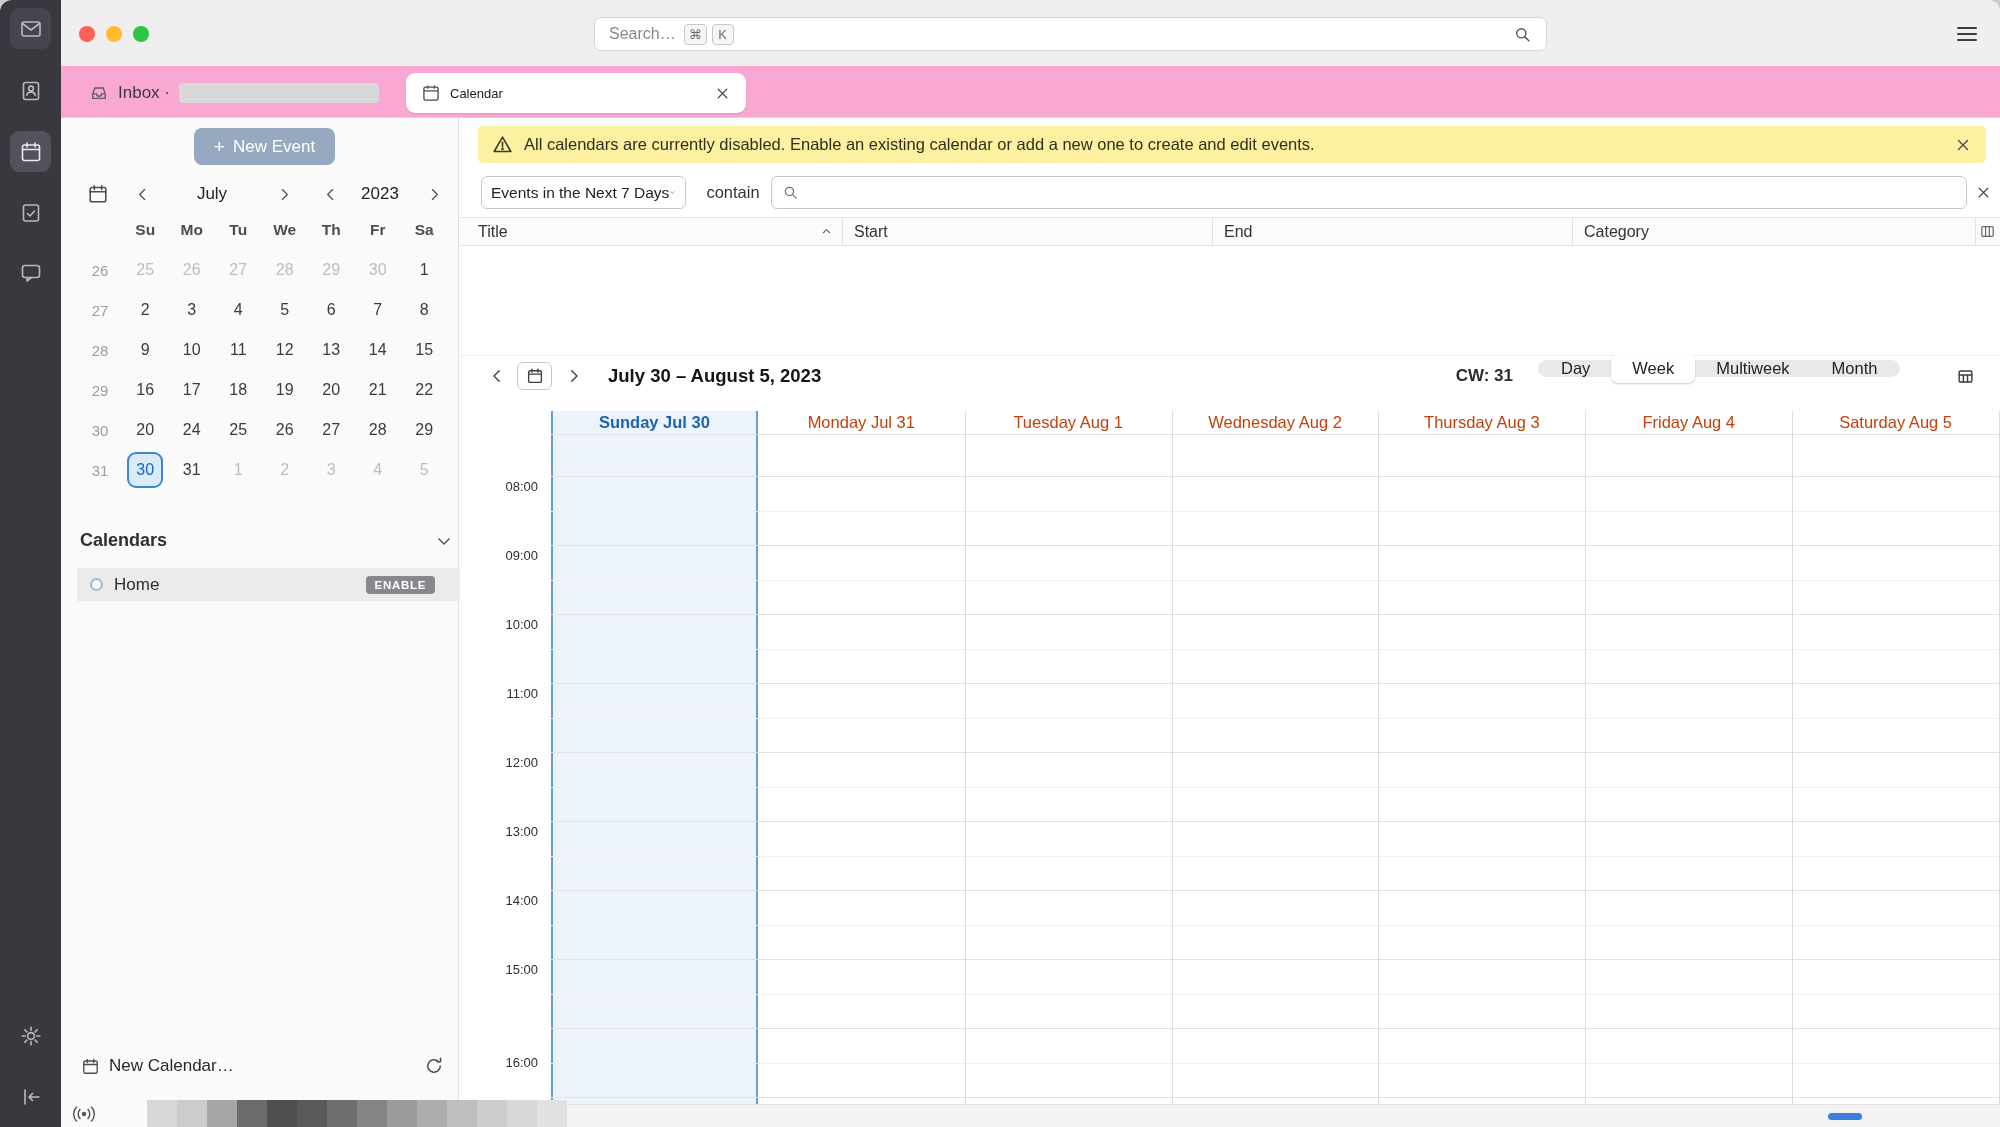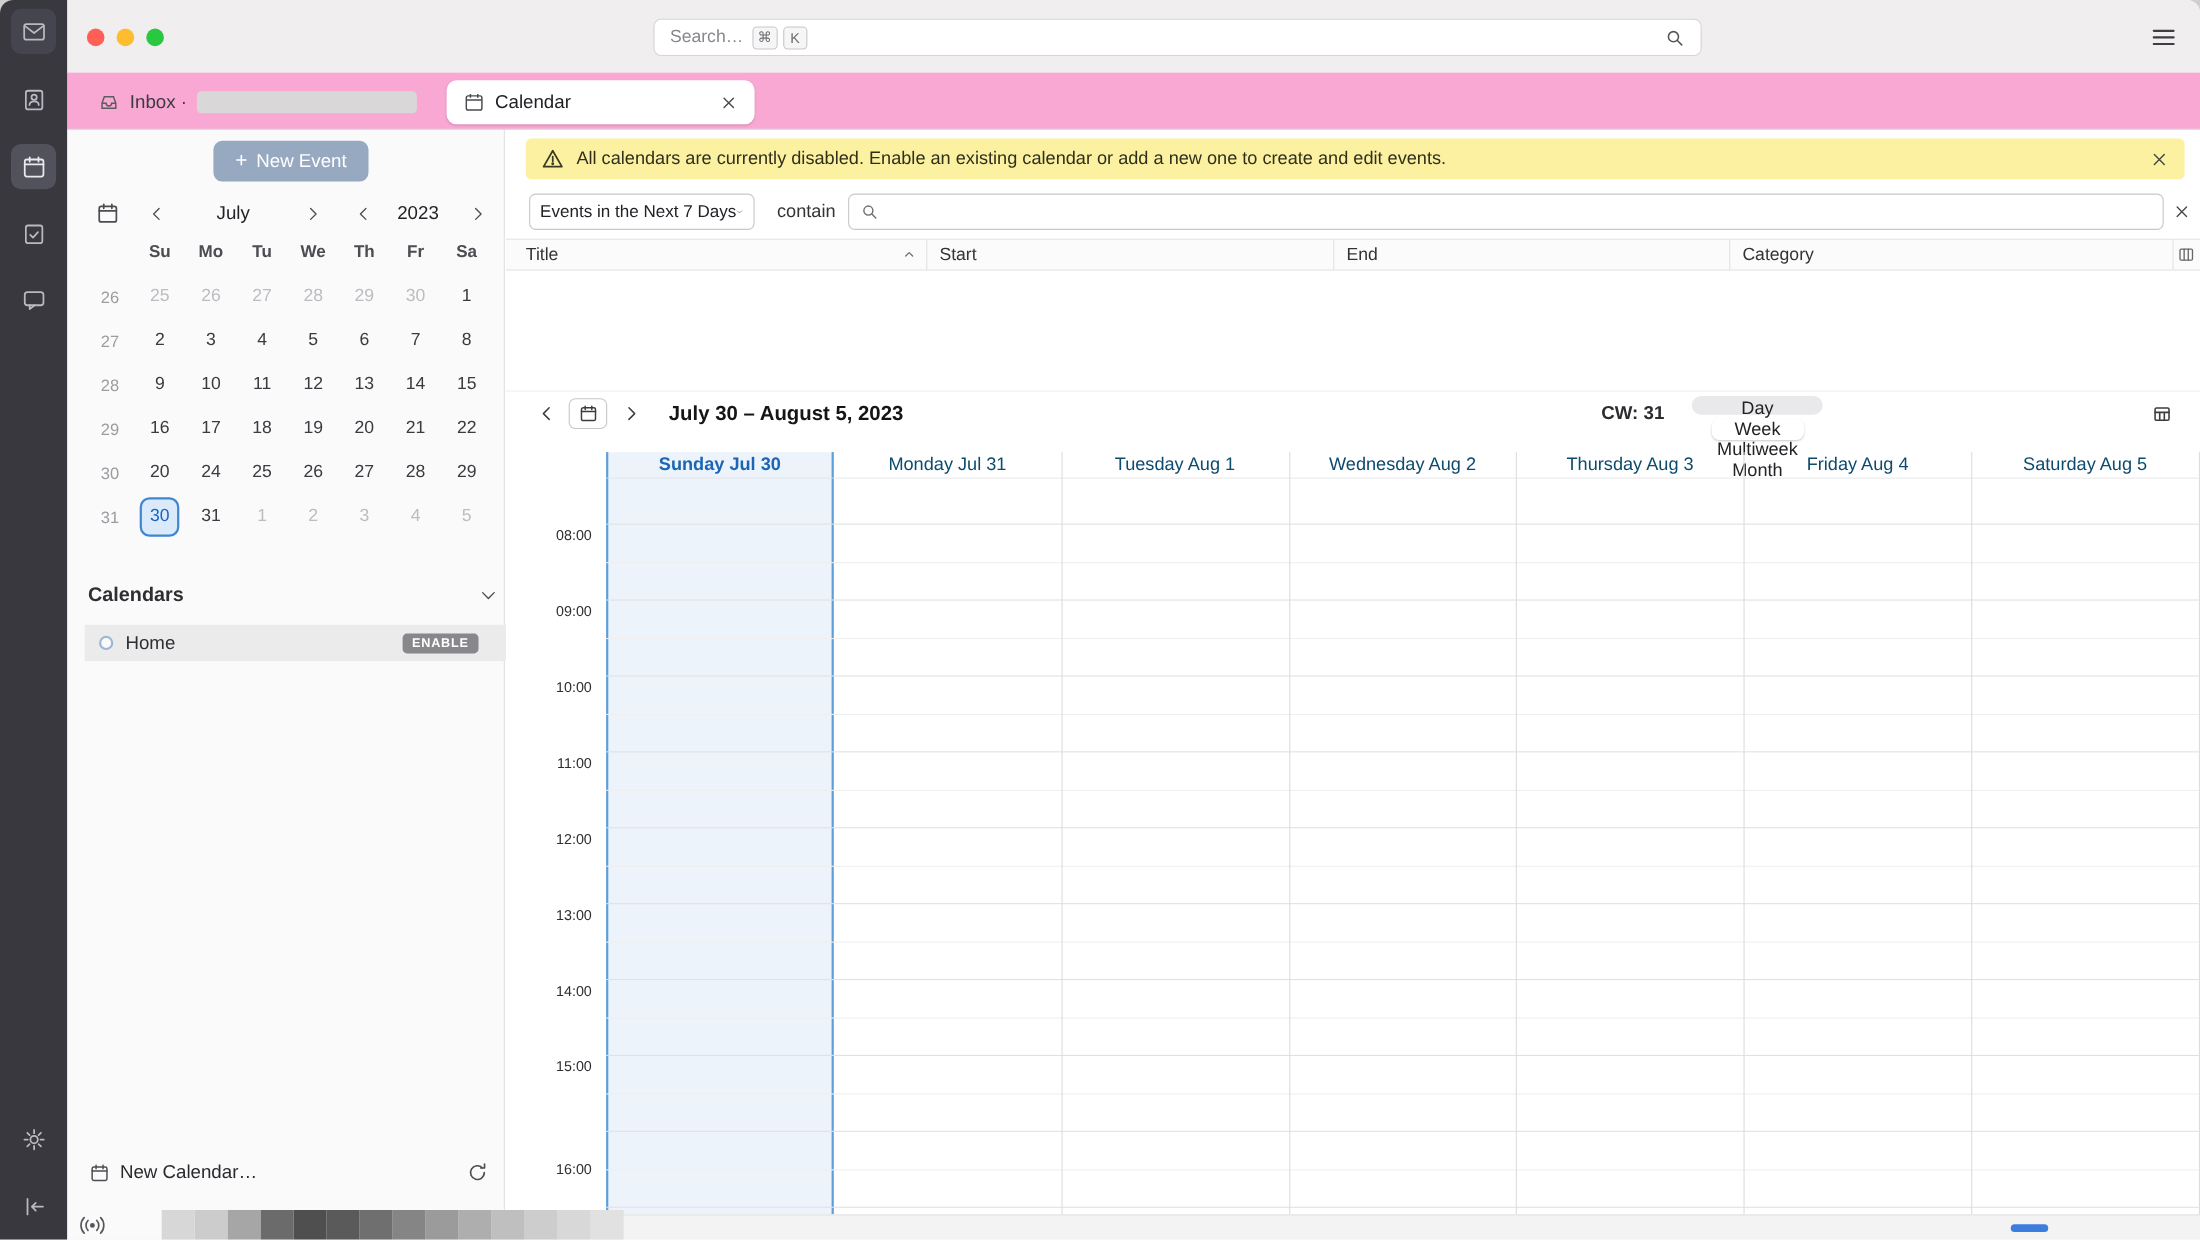"Calendar" .tab-calendar { font-size: 17px -> 13px; width: 280px -> 340px }
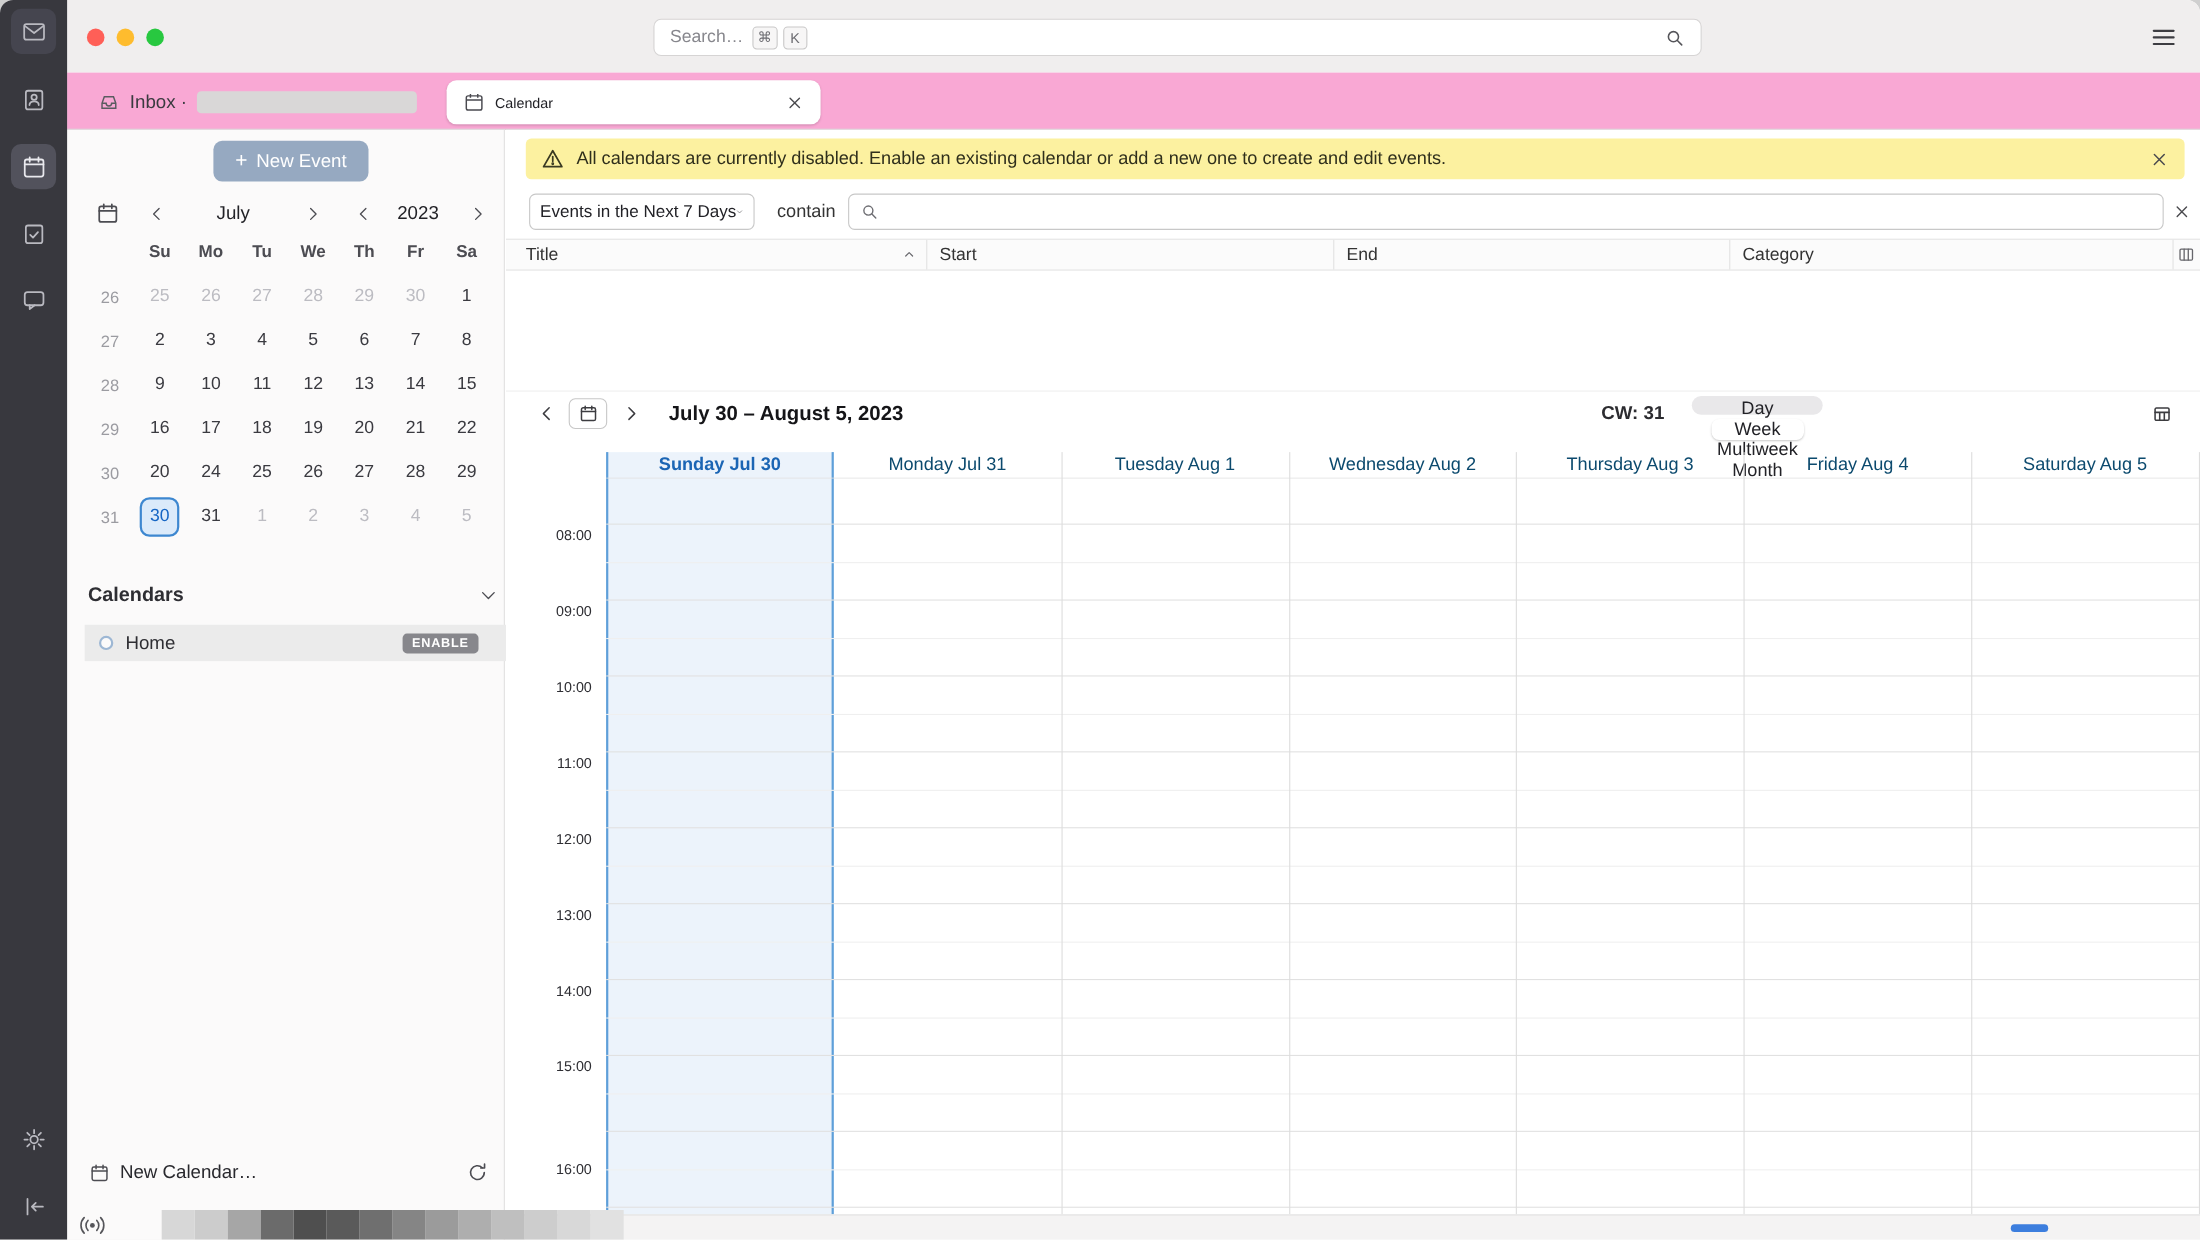"Day" .segmented { flex-direction: column -> none }
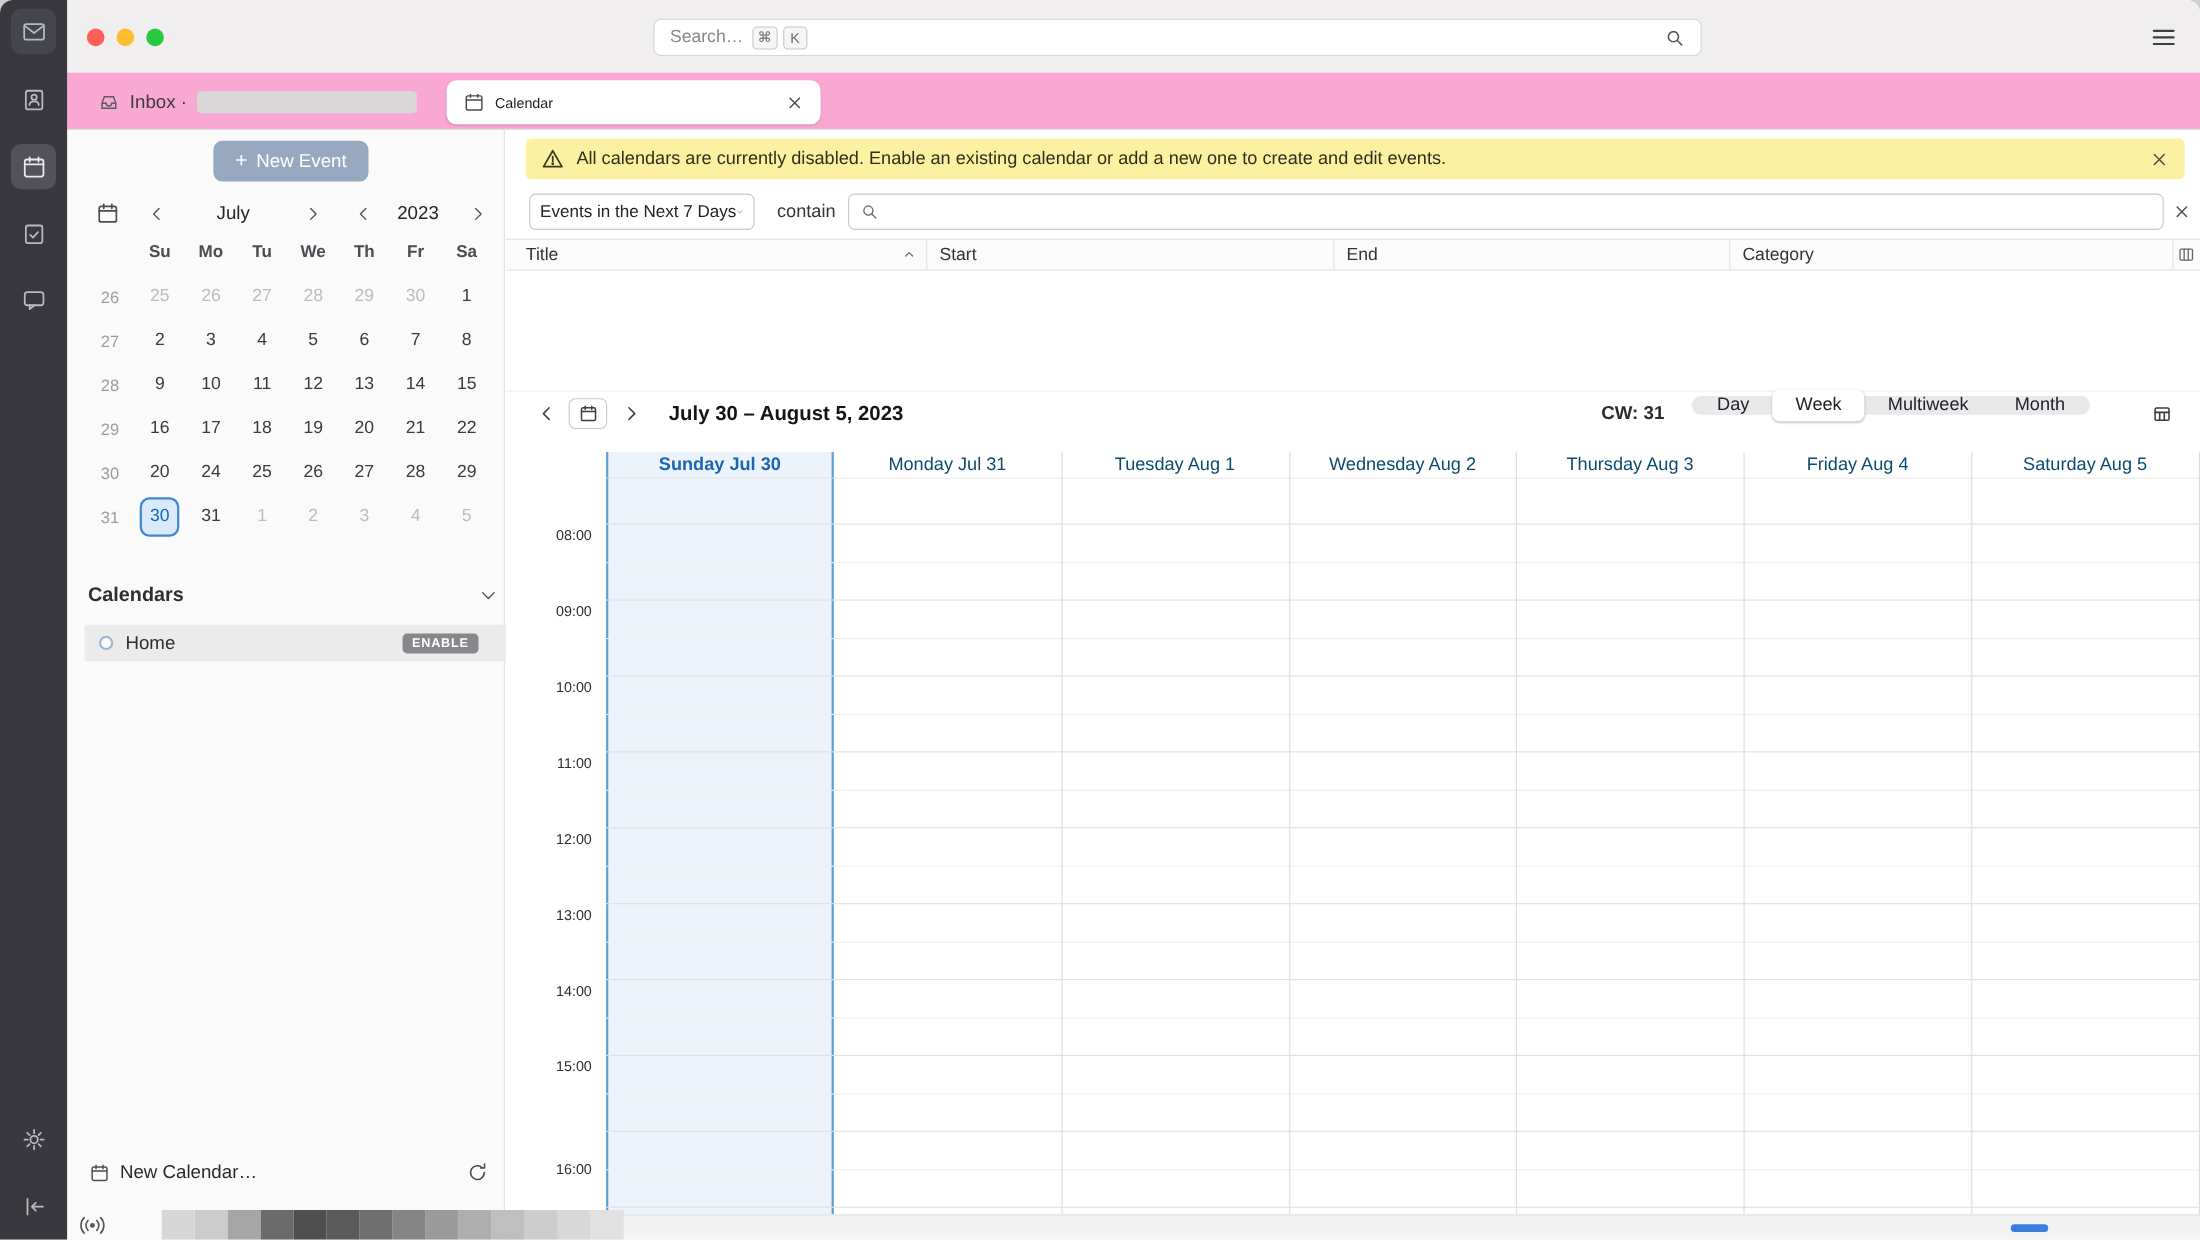"Monday Jul 31" .wd { color: #0c4a6e -> #c2410c }
